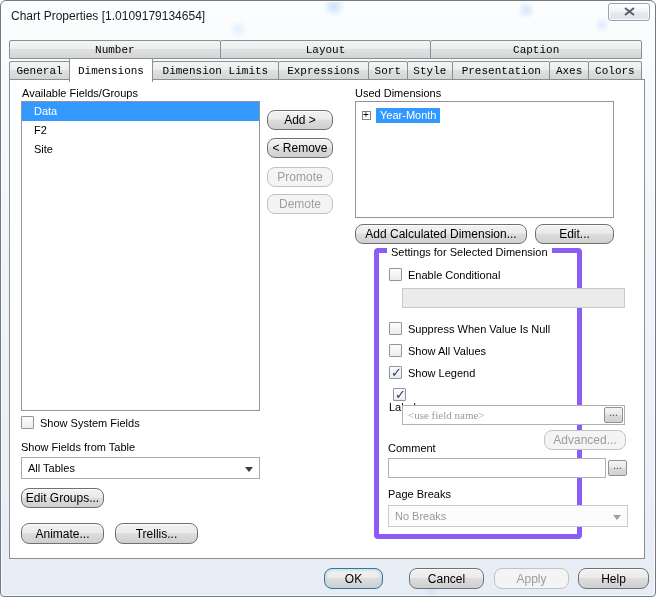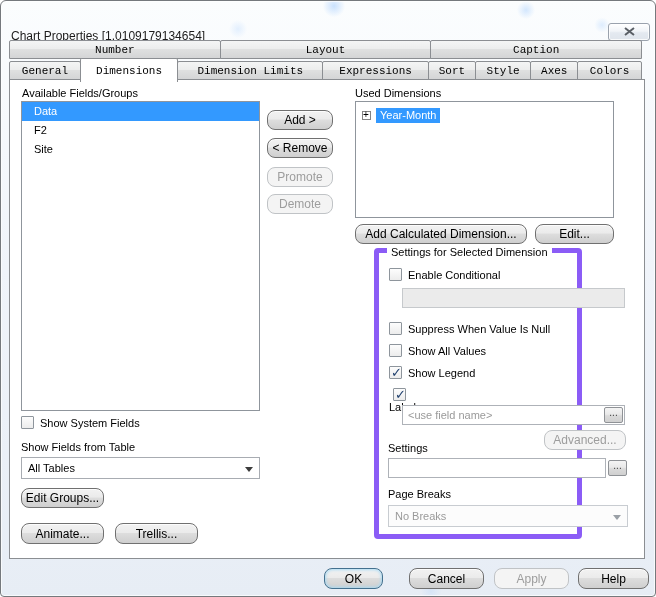"Chart Properties [1.0109179134654]" .titlebar { margin-top: 20px -> none }
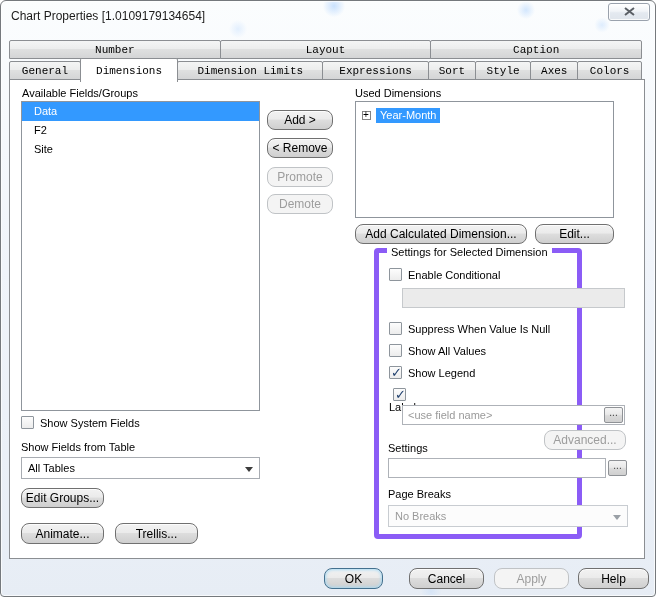"Presentation" div.tab { html: none -> <div> <span>Presentation</span> </div> }
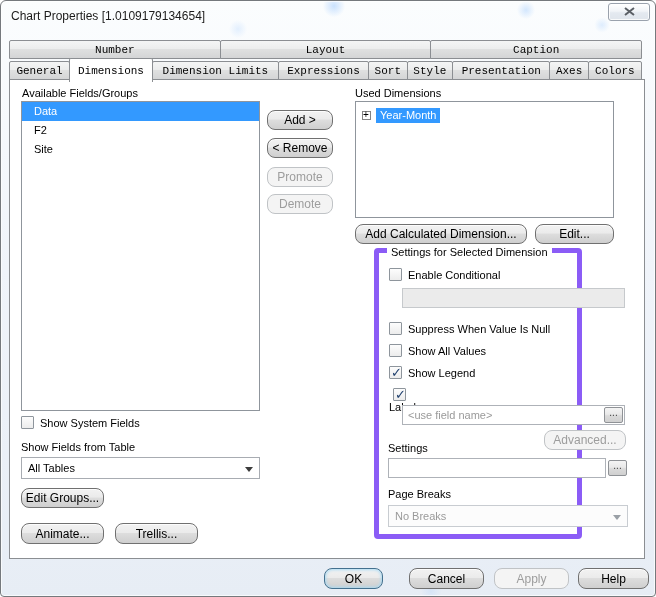"<use field name>" input.textfield { font-family: none -> Liberation Serif, serif }
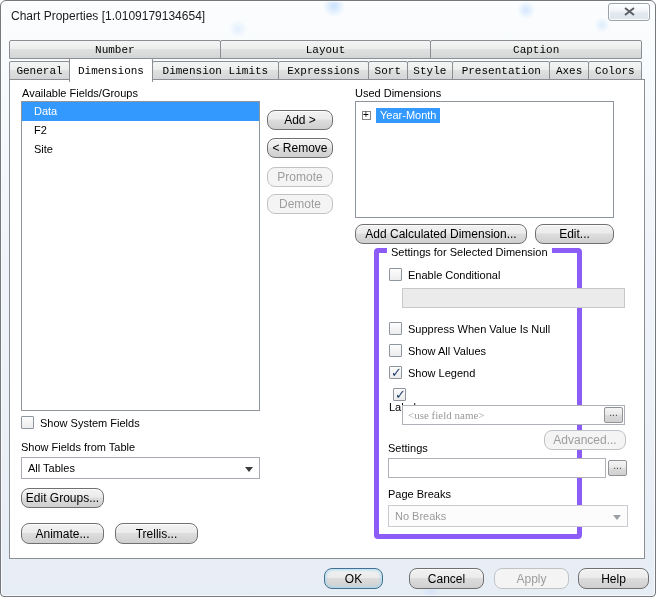"Settings" div.lbl { text: Settings -> Comment }
